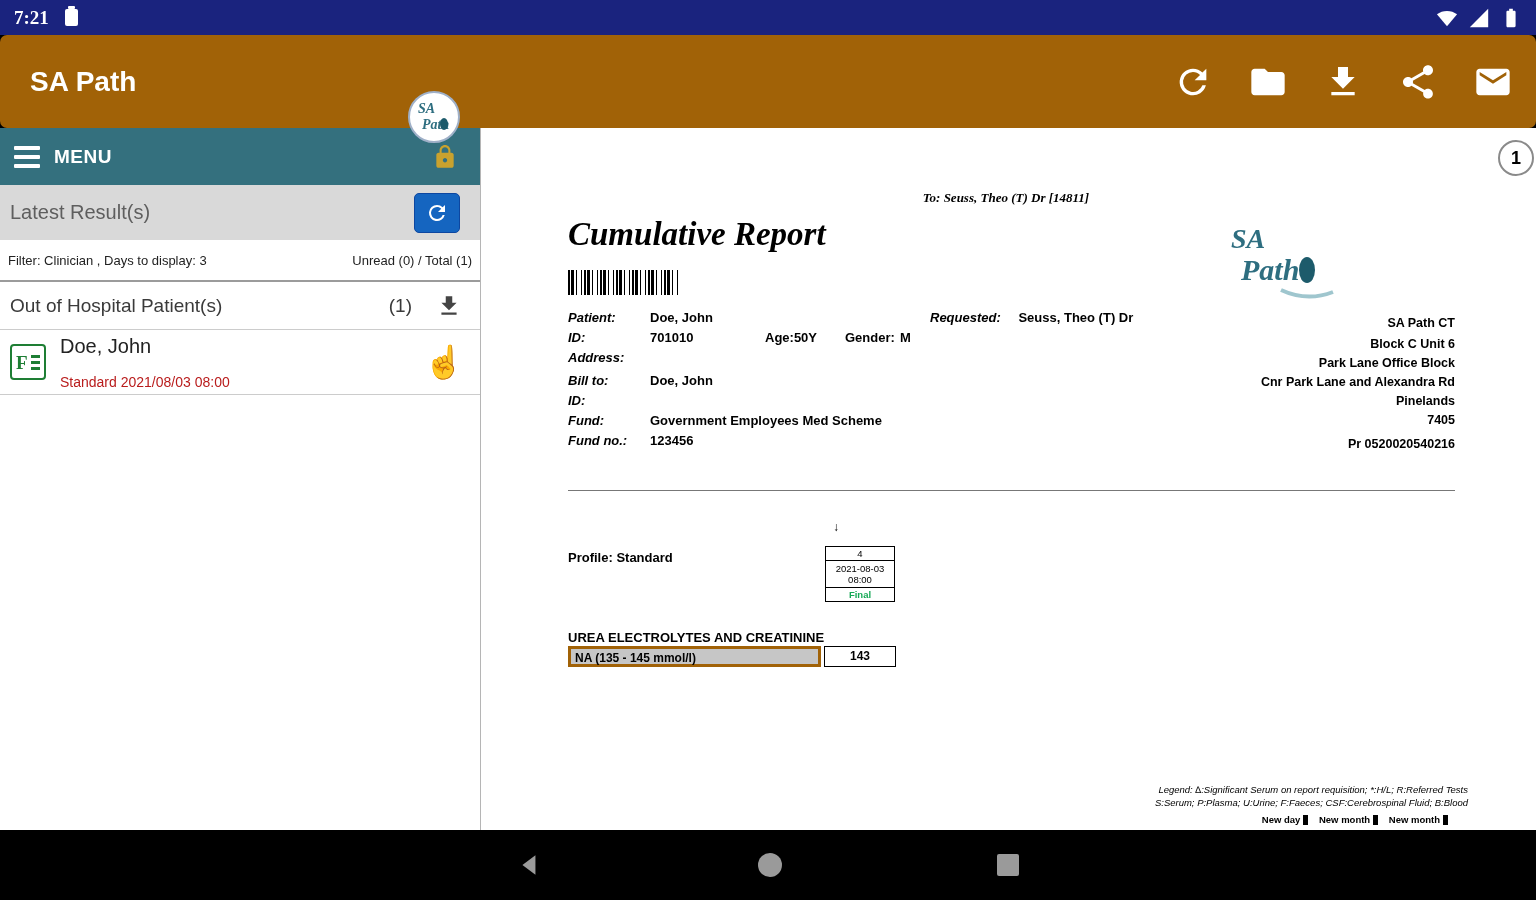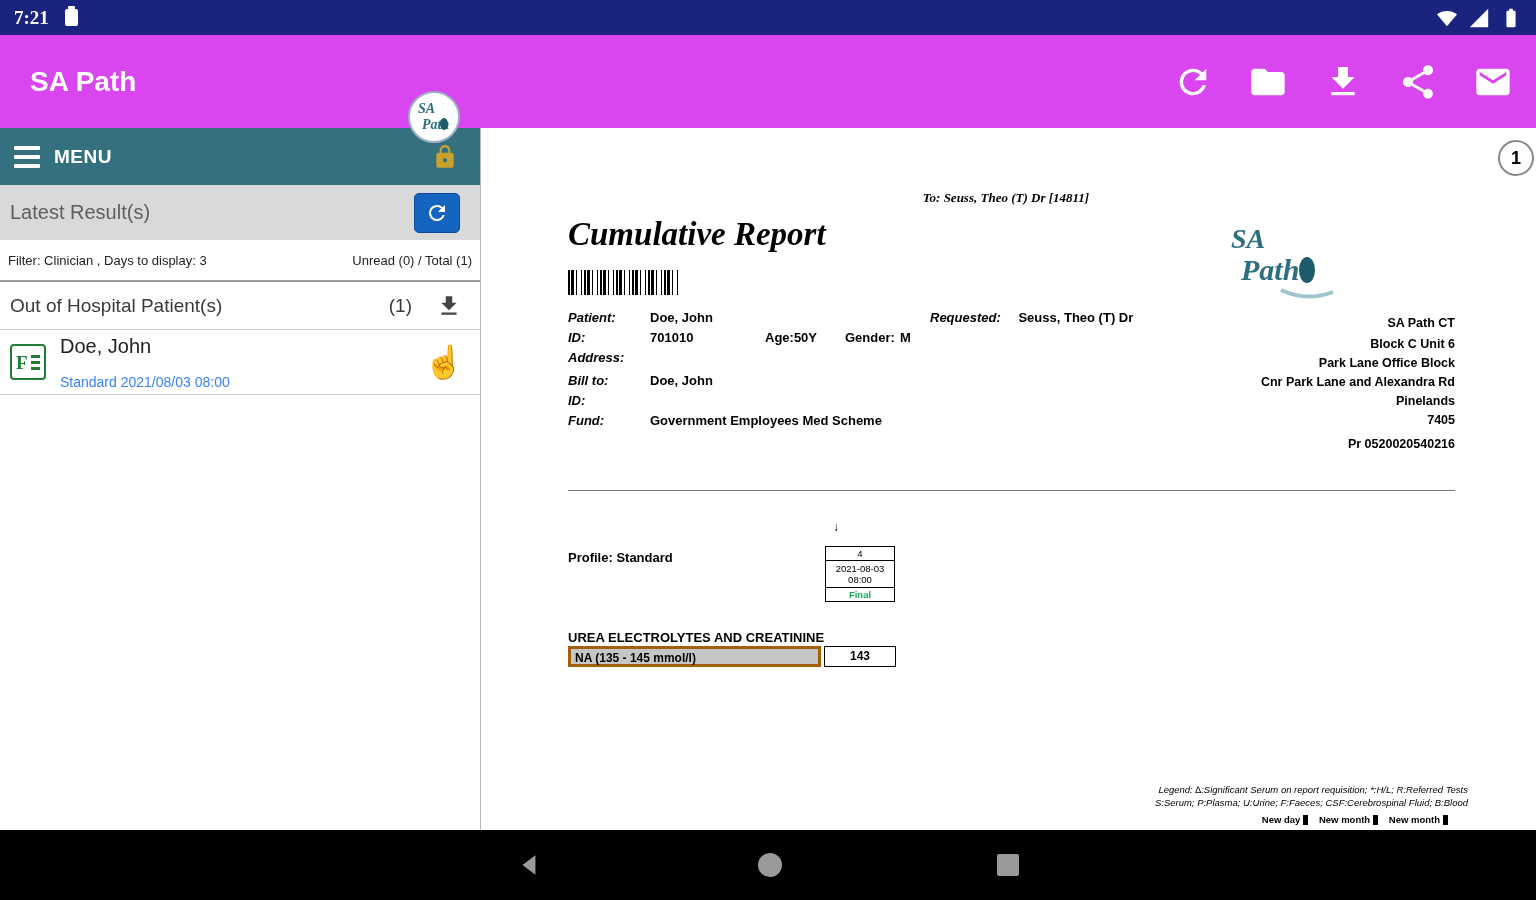"SA Path" .app-bar { background: #d946ef -> #a16207; border-radius: none -> 7px }
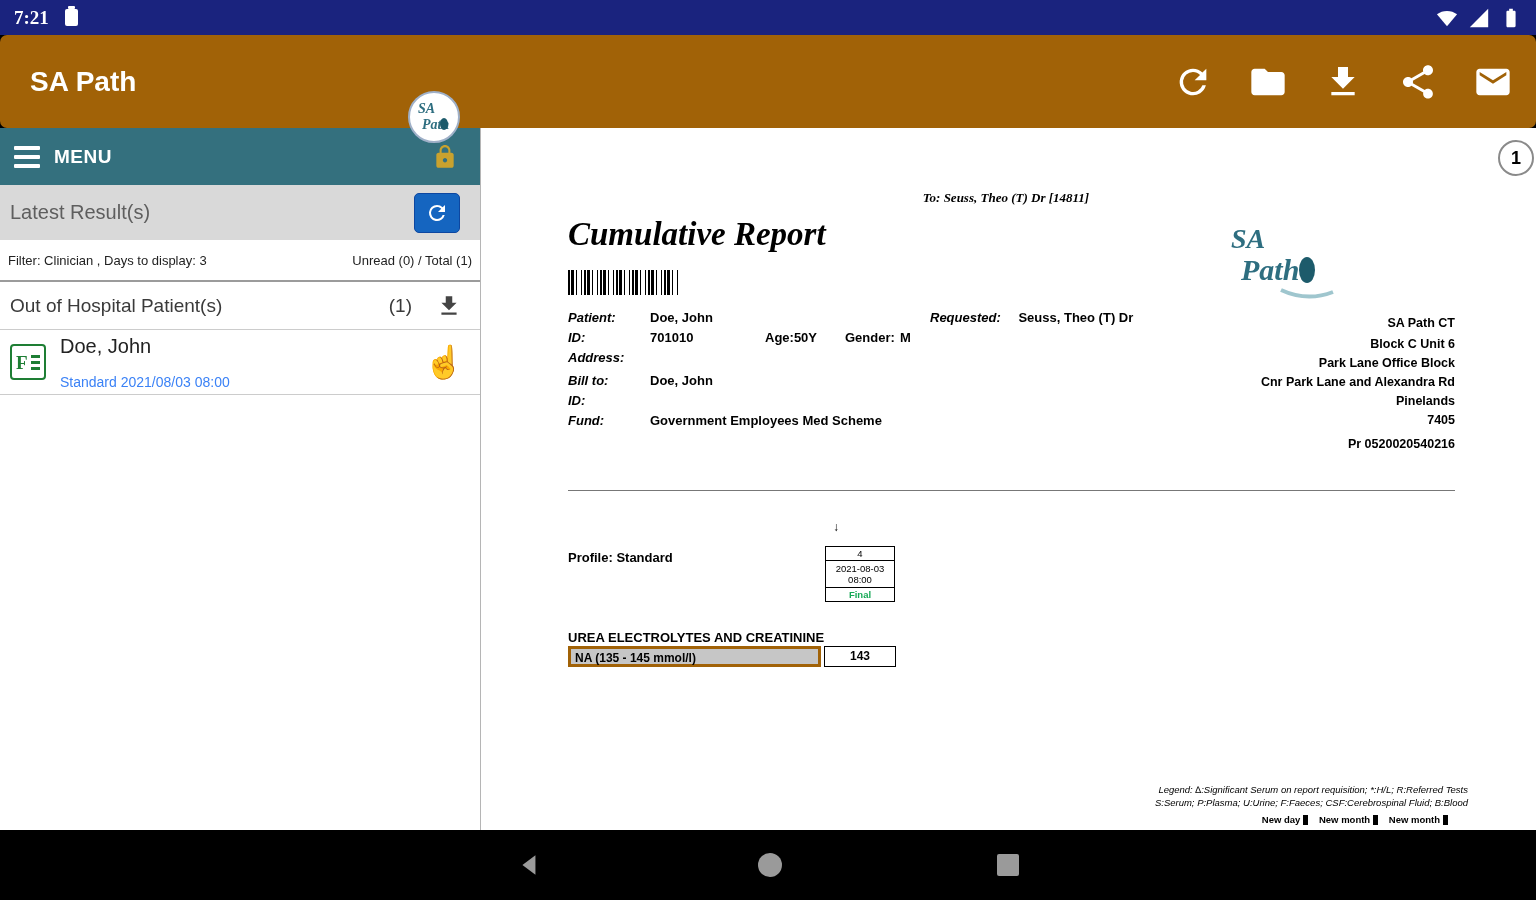"Standard 2021/08/03 08:00" .patient-detail { color: #3b82f6 -> #b91c1c }
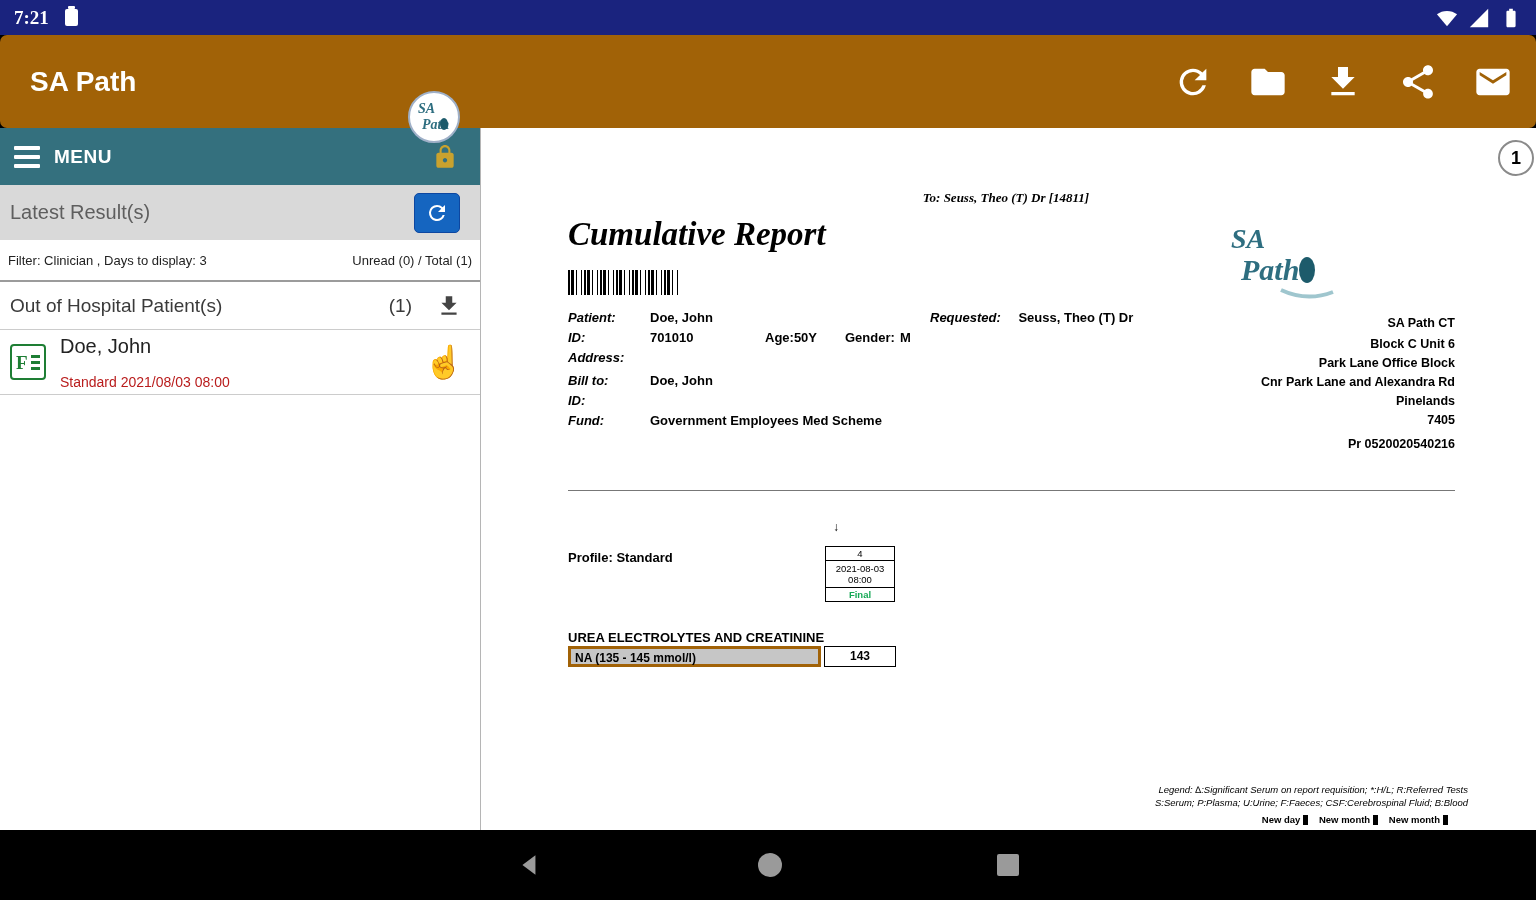"Fund no.:" div.prow { html: none -> <div> <span>Fund no.:</span> <span>123456</span> </div> }
